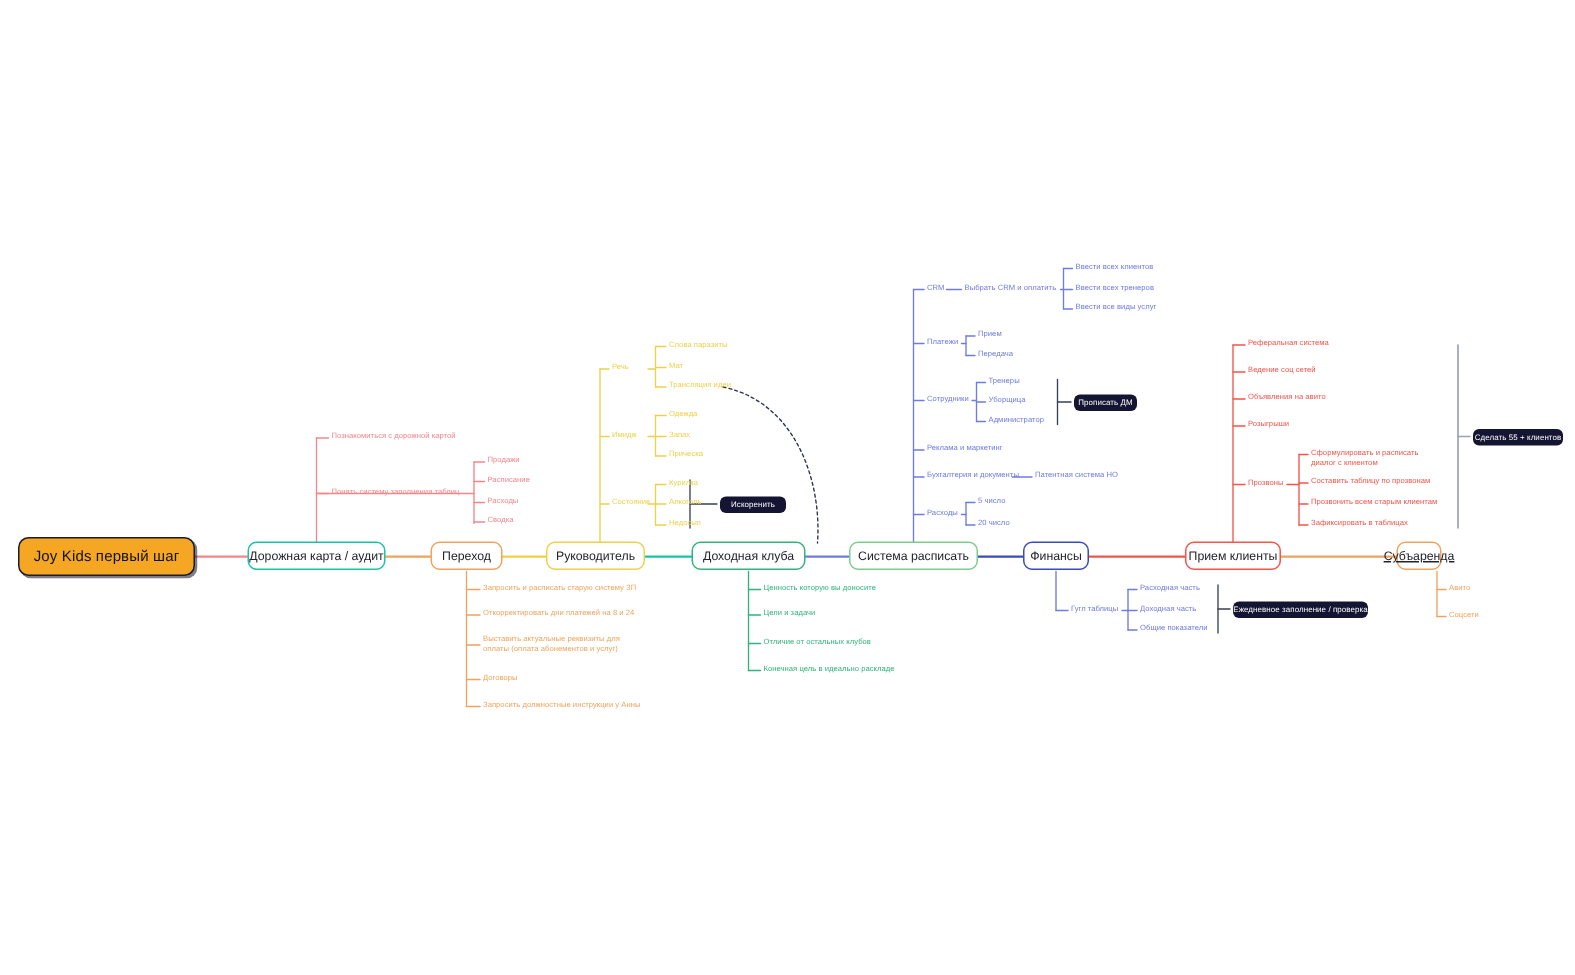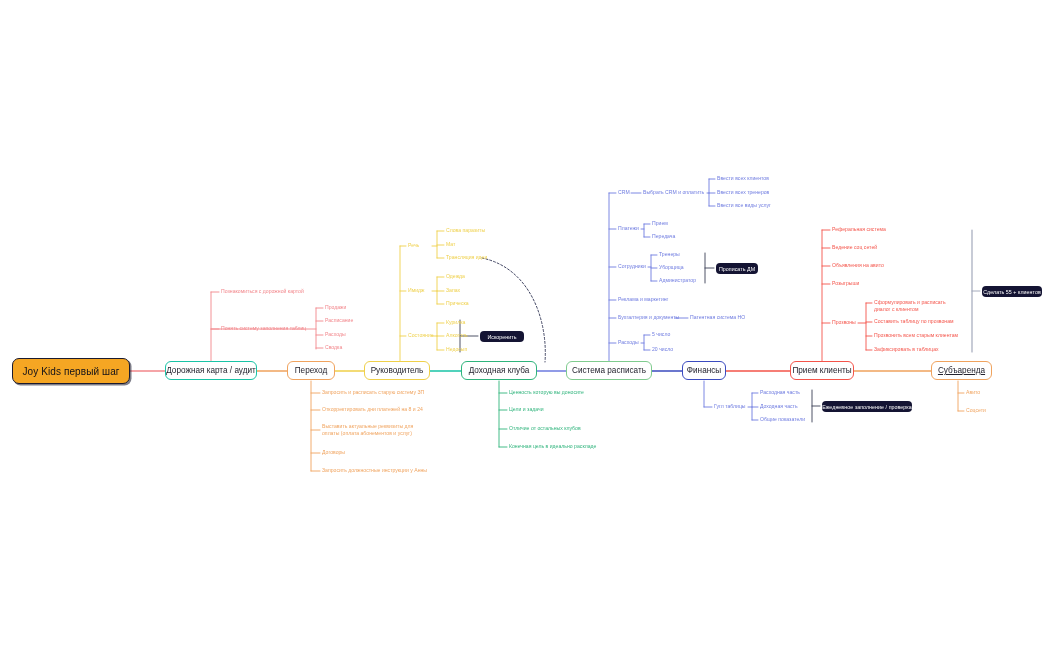"Субъаренда" div.node { width: 61px -> 30px }
